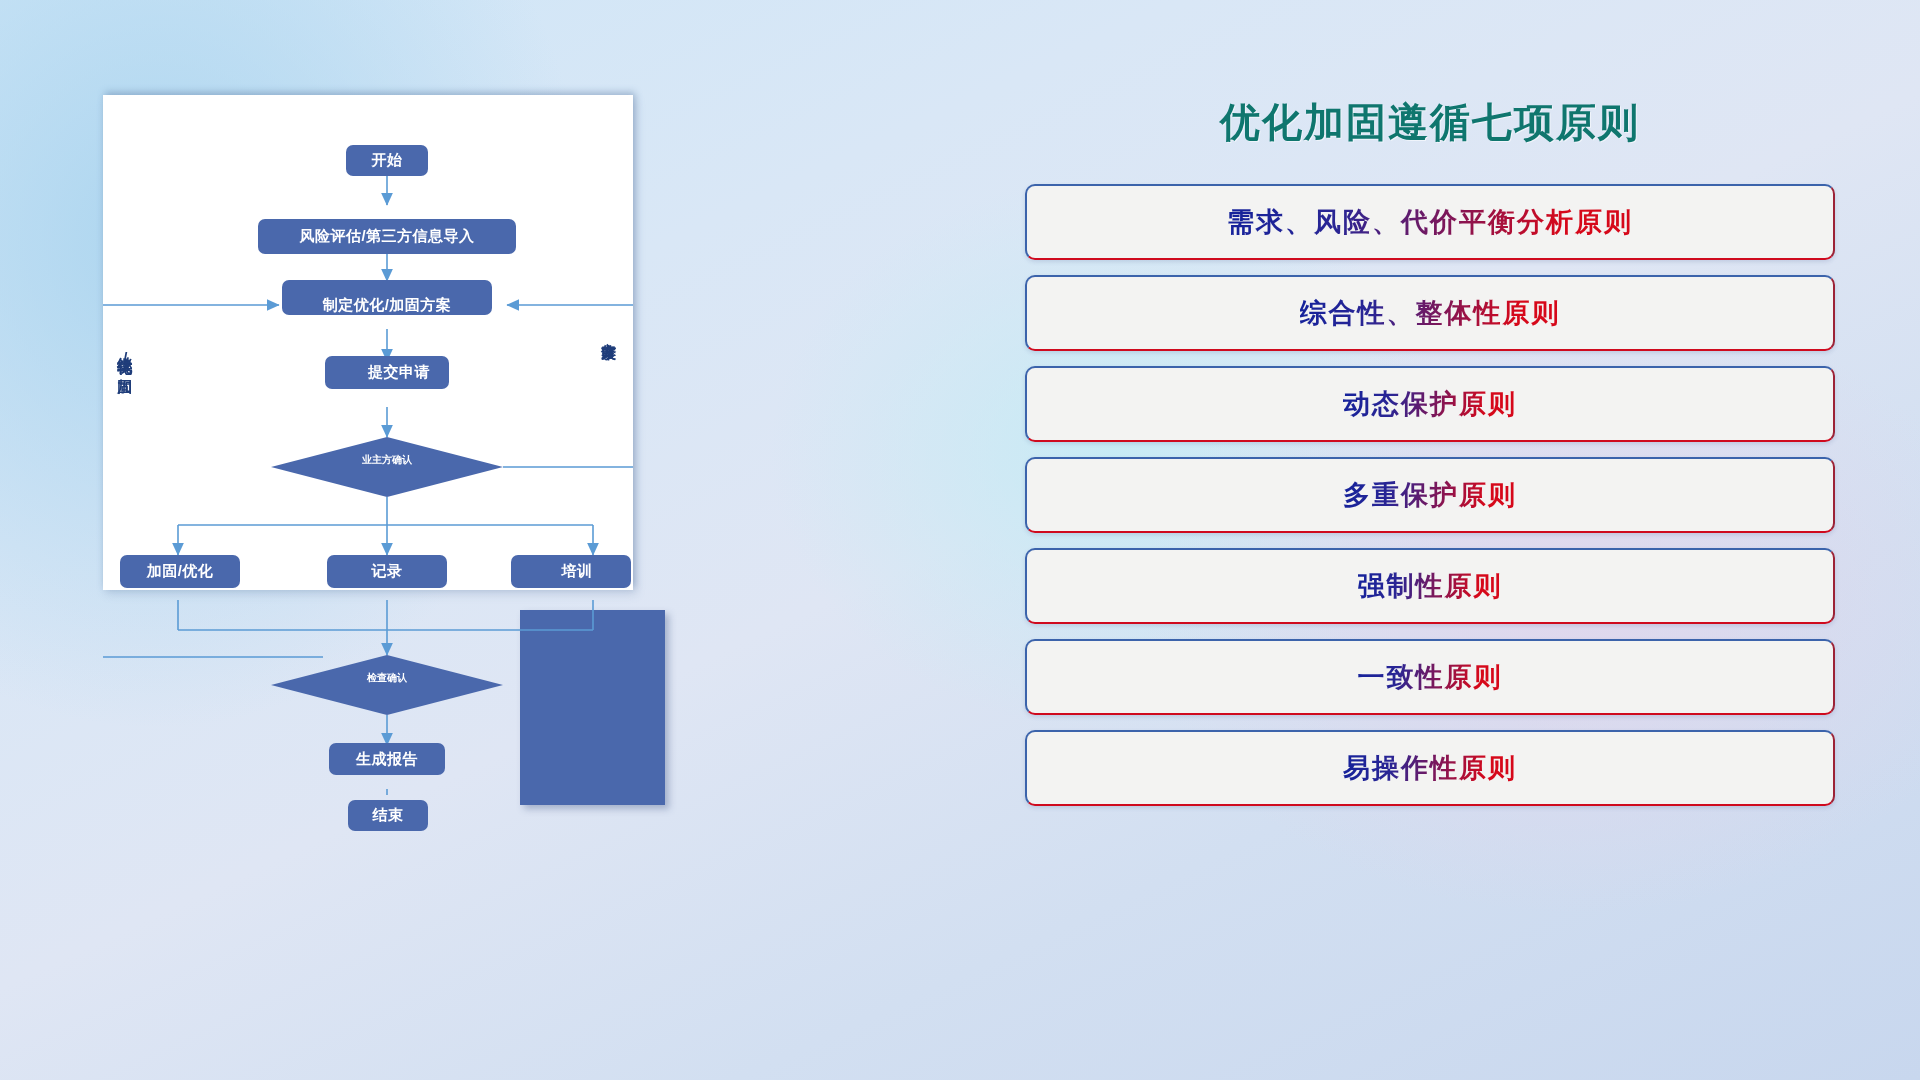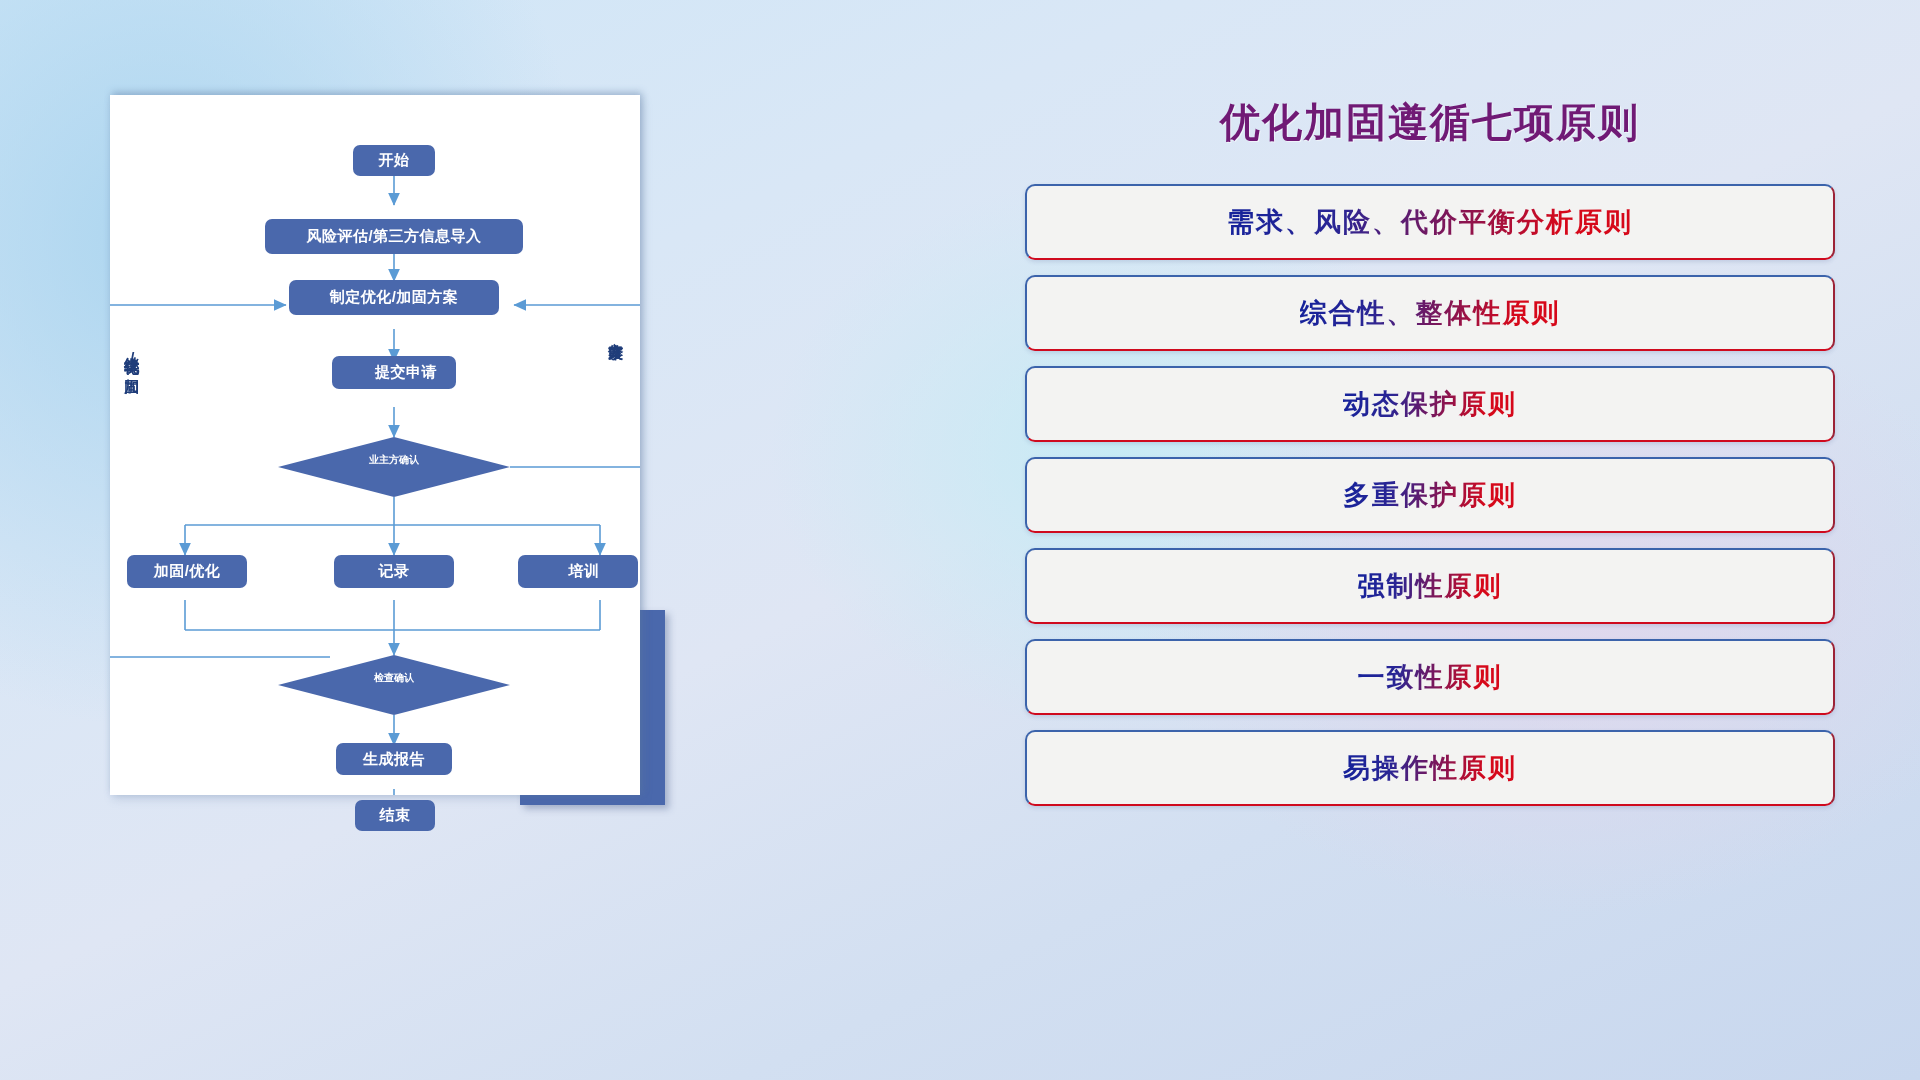"优化加固遵循七项原则" #panel-title { color: #701a75 -> #0f766e }
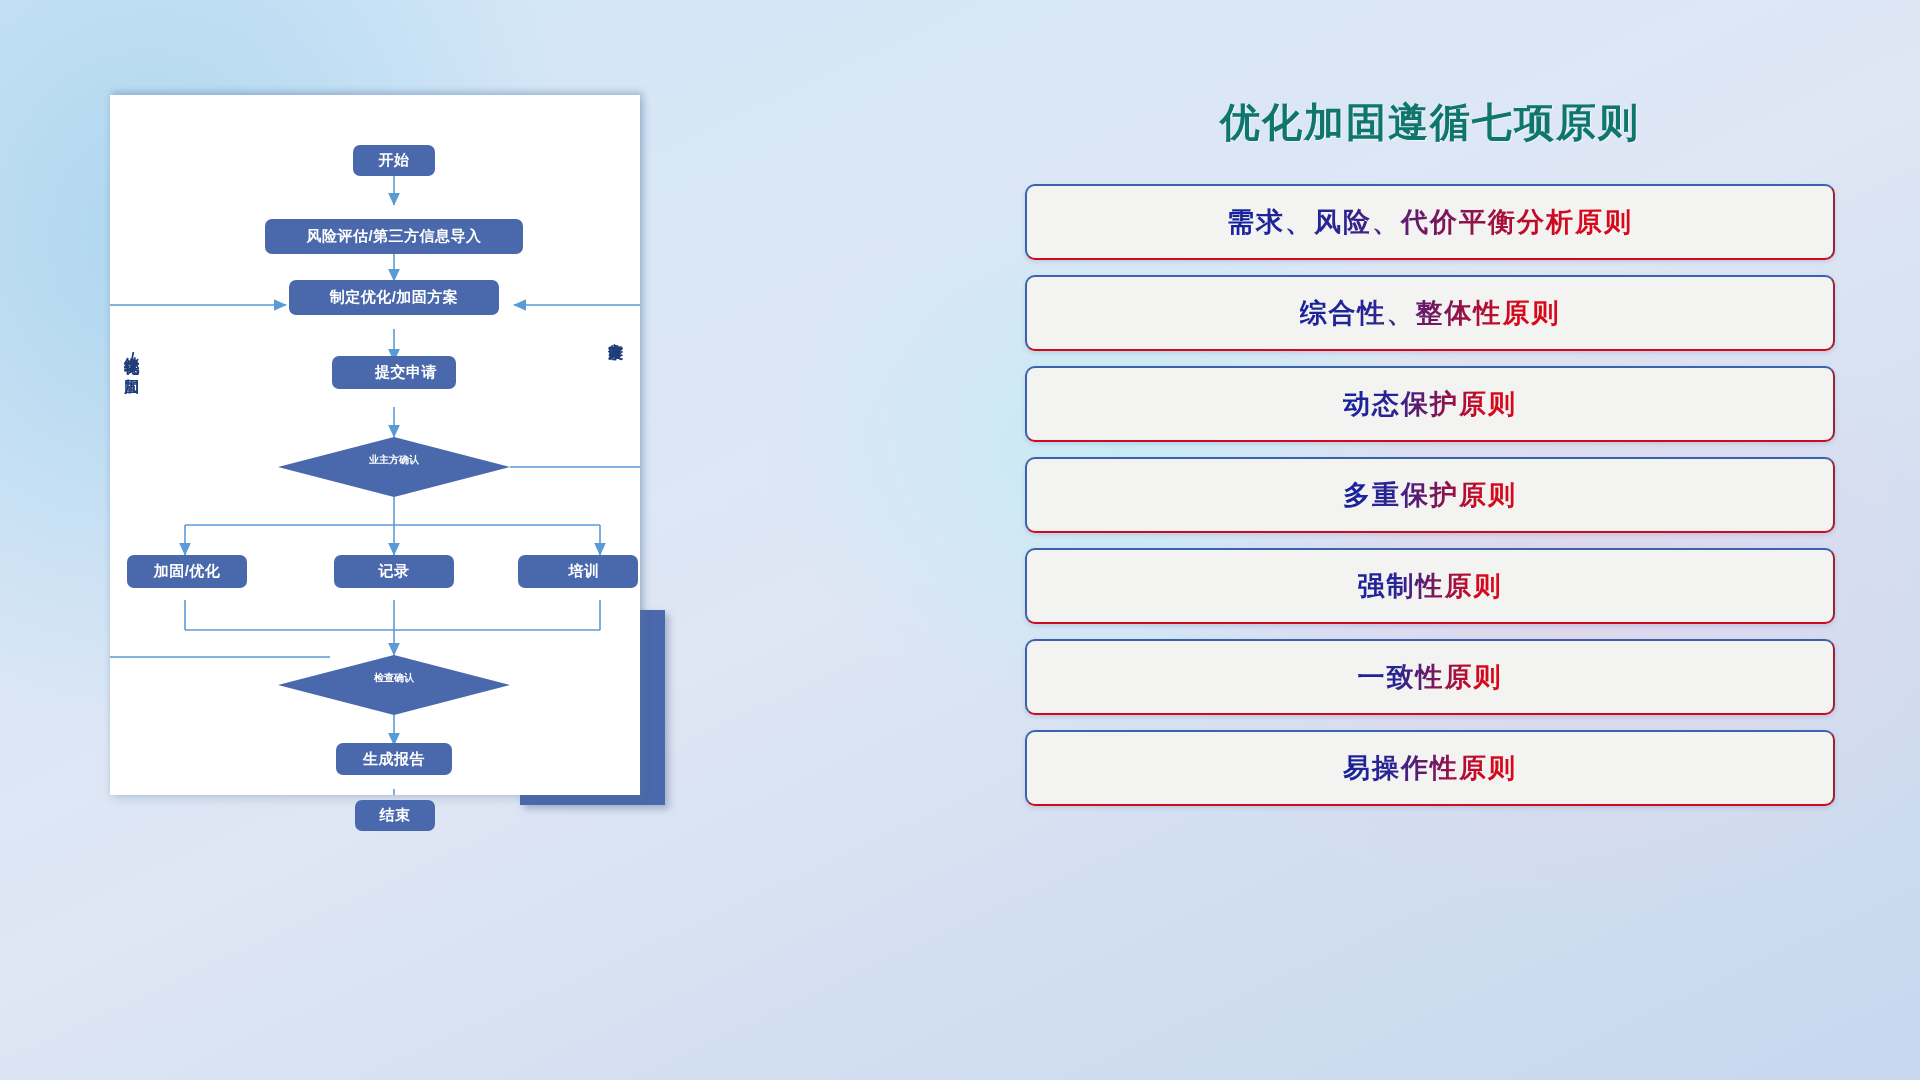"开始" #flow-card { height: 700px -> 495px; left: 110px -> 103px }
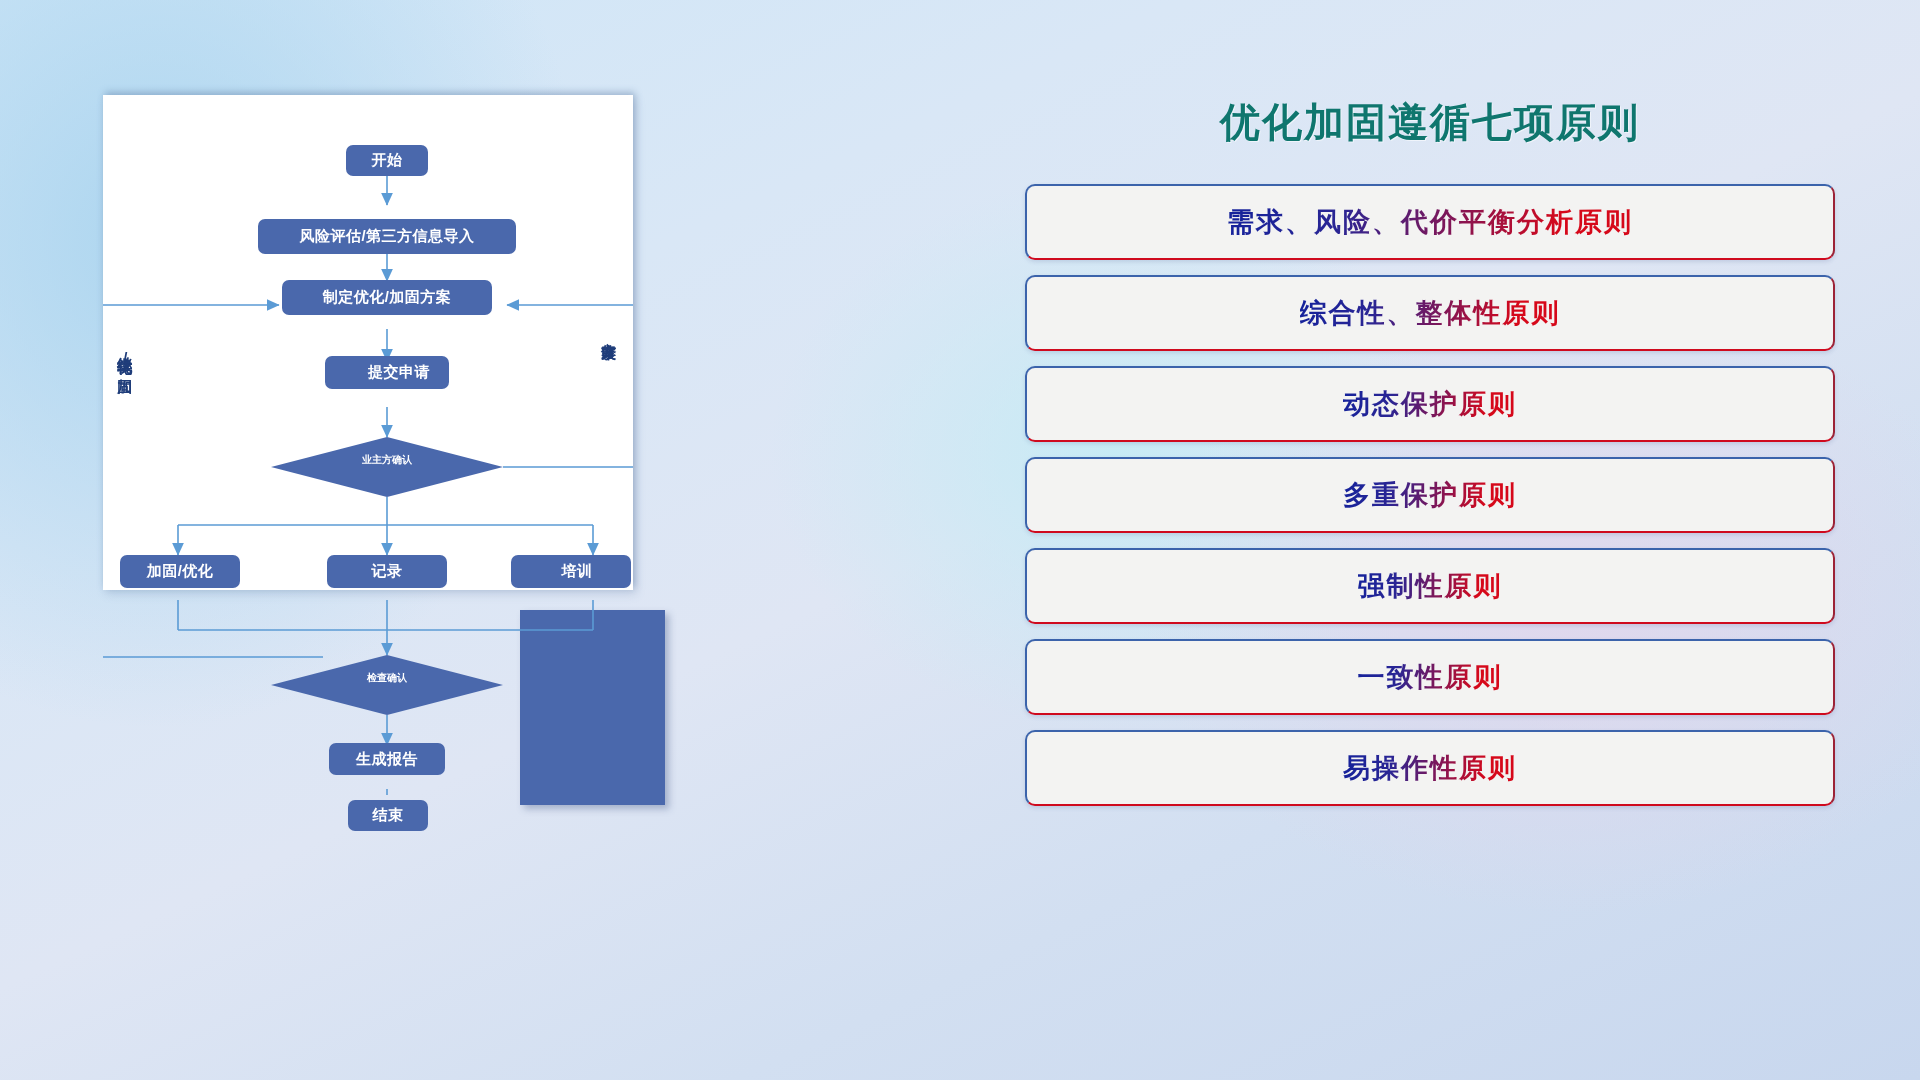"制定优化/加固方案" div.node { align-items: none -> flex-end }
